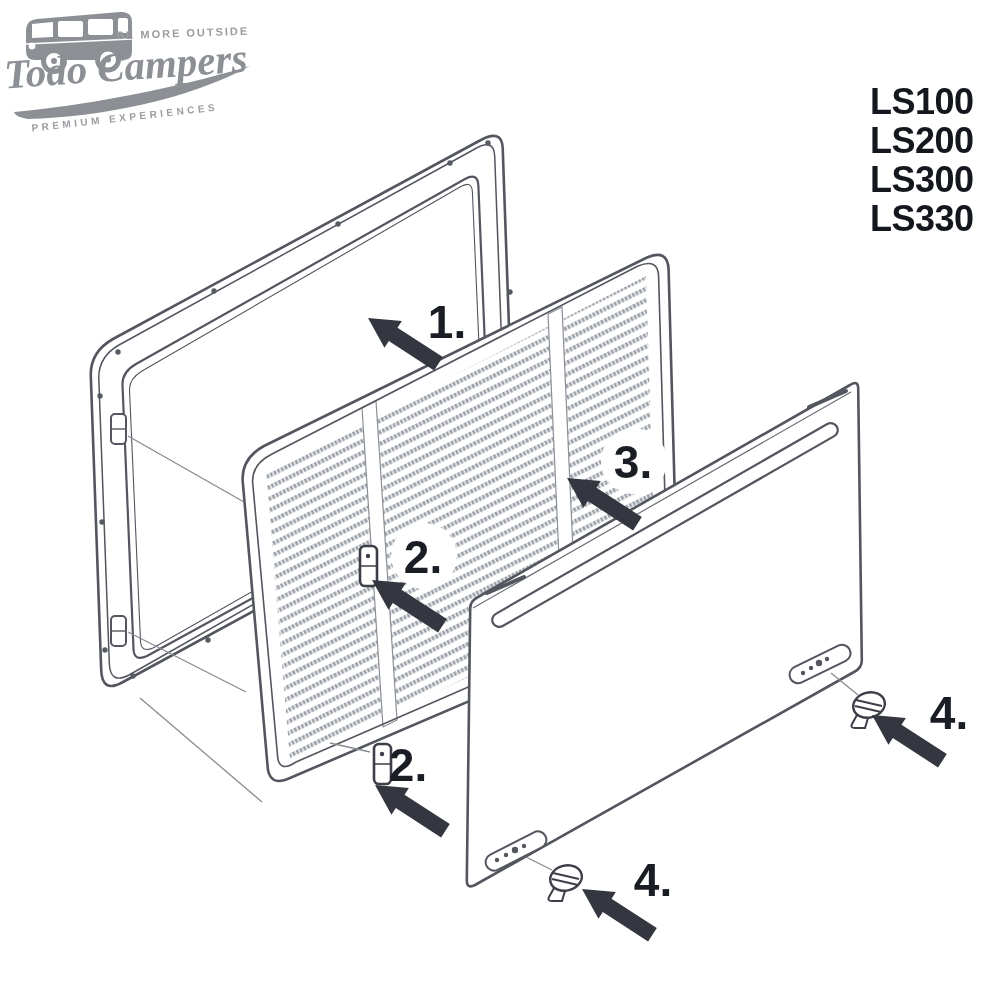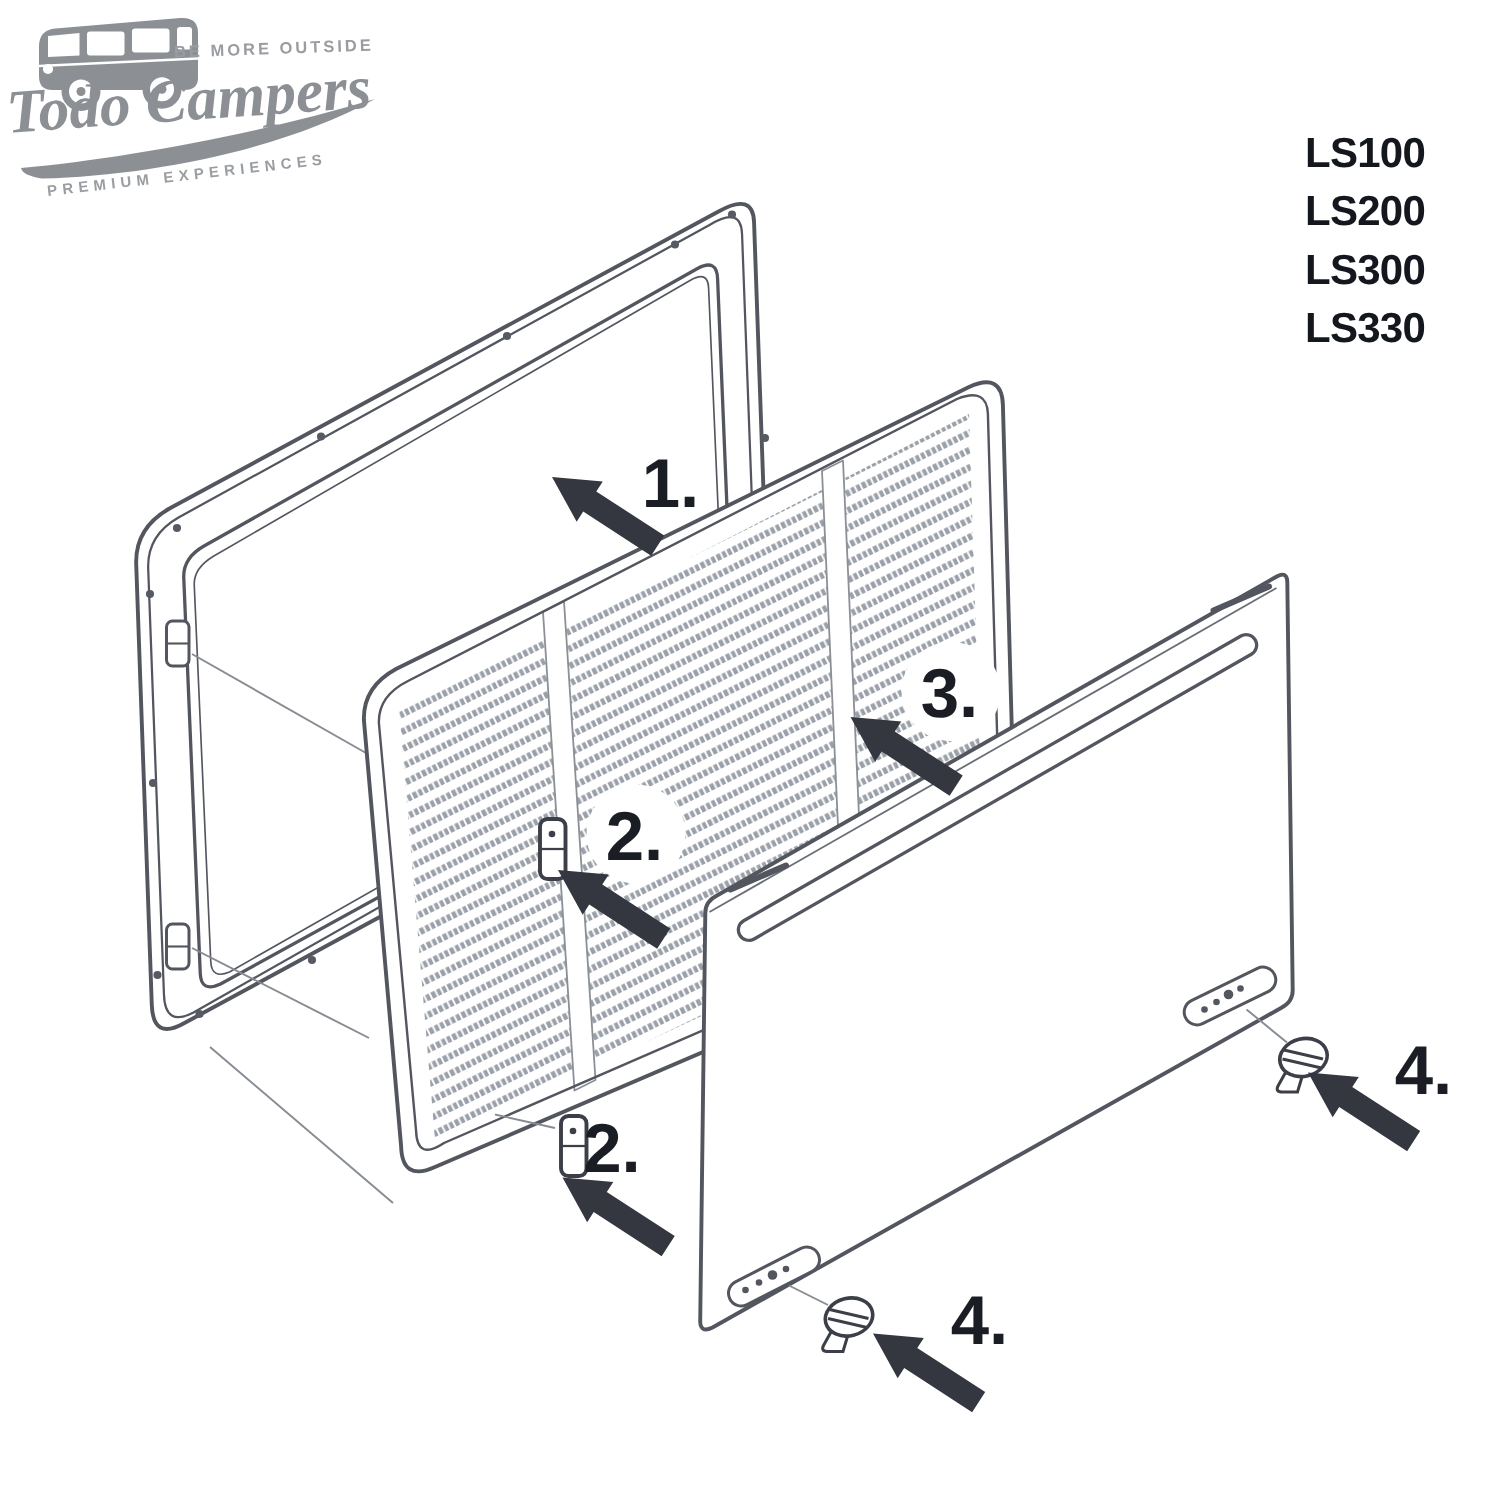"LS100" #models { font-size: 28px -> 36px }
